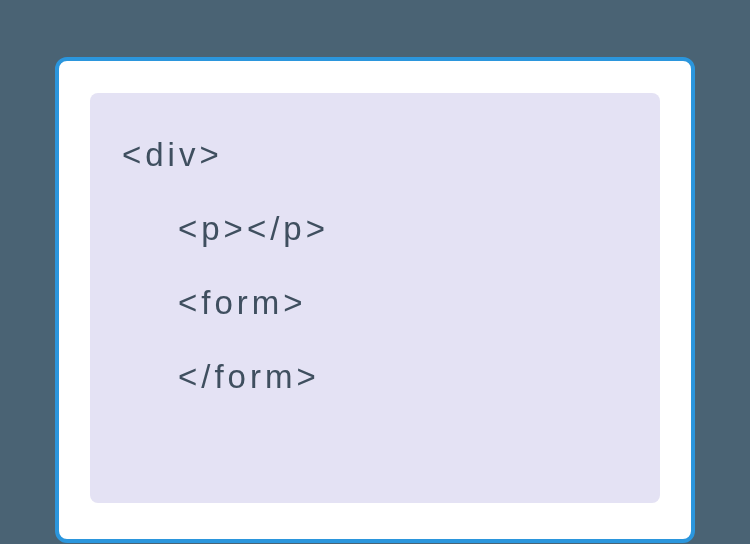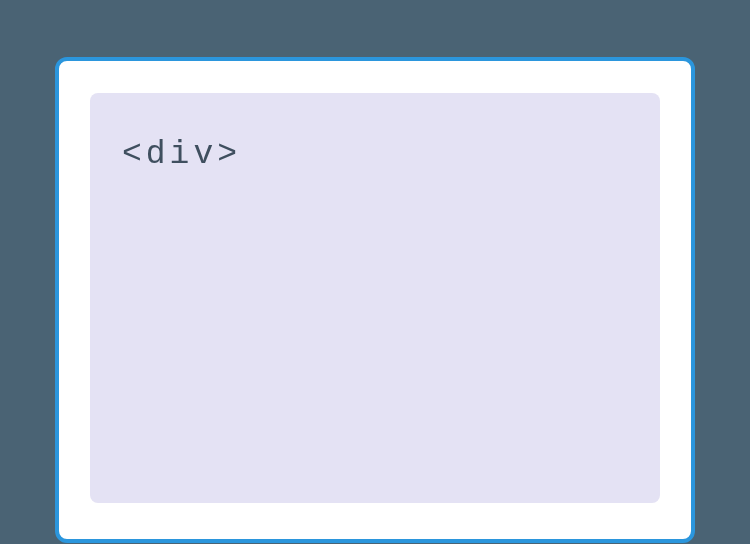"<div>" .code-line { font-family: Liberation Mono, monospace -> Liberation Sans, sans-serif }
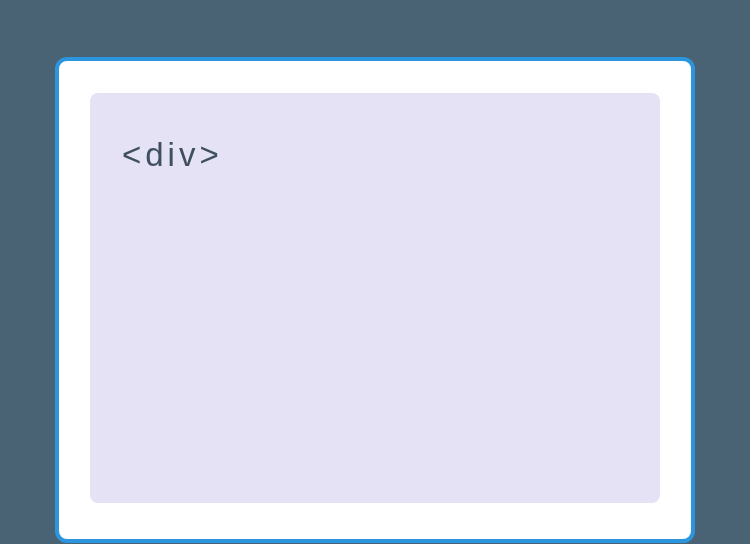"<p></p>" div.code-line { html: none -> <div>&lt;p&gt;&lt;/p&gt;</div> }
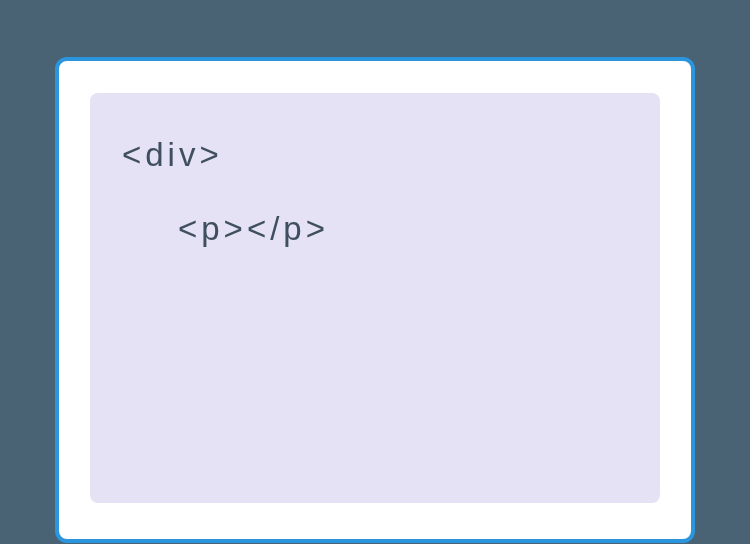"<form>" div.code-line { html: none -> <div>&lt;form&gt;</div> }
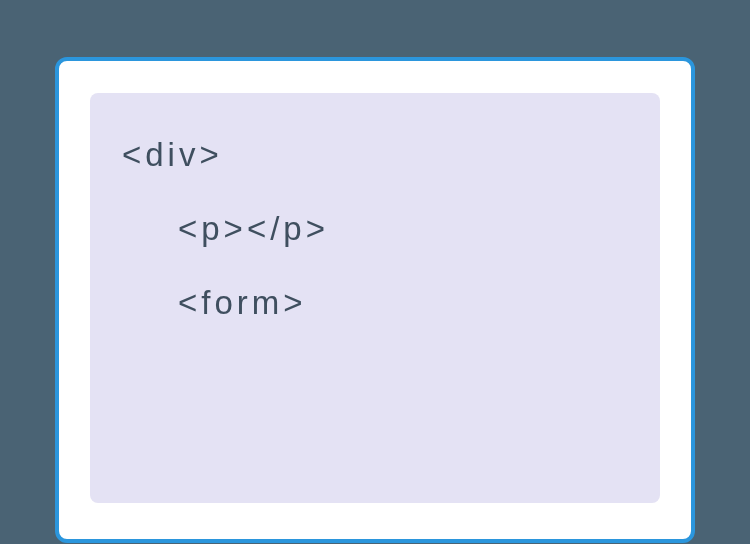"</form>" div.code-line { html: none -> <div>&lt;/form&gt;</div> }
